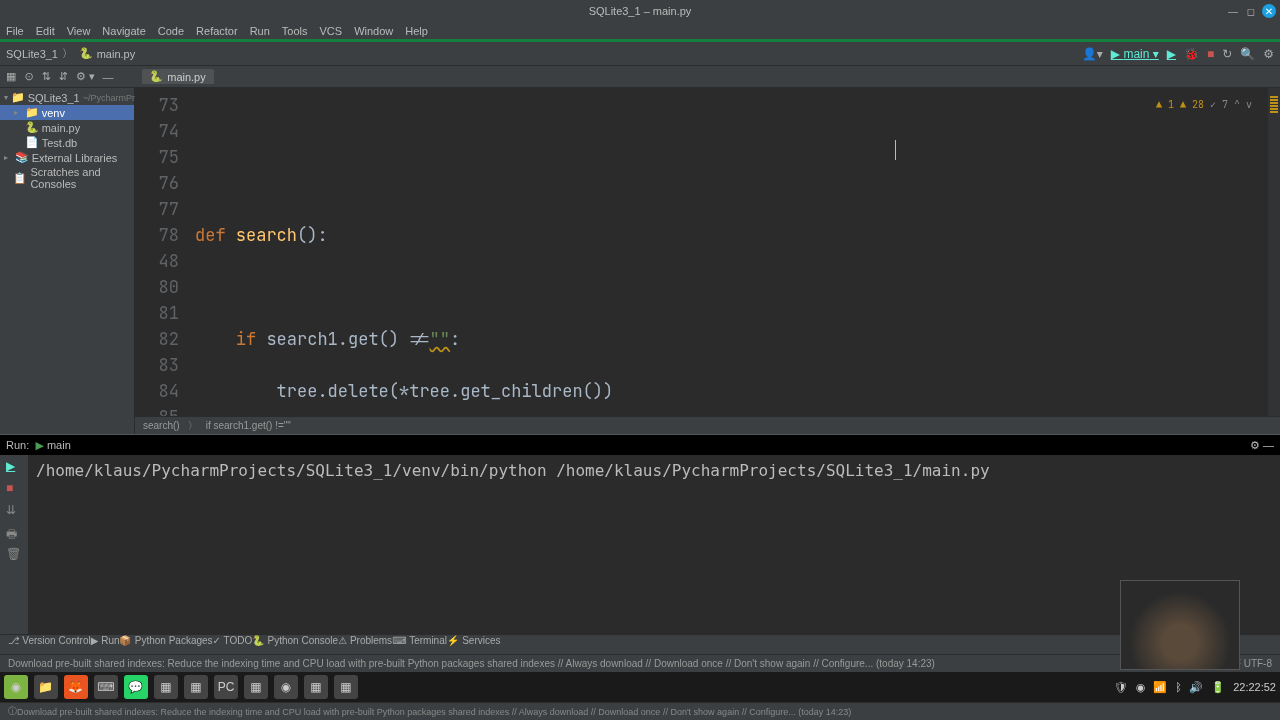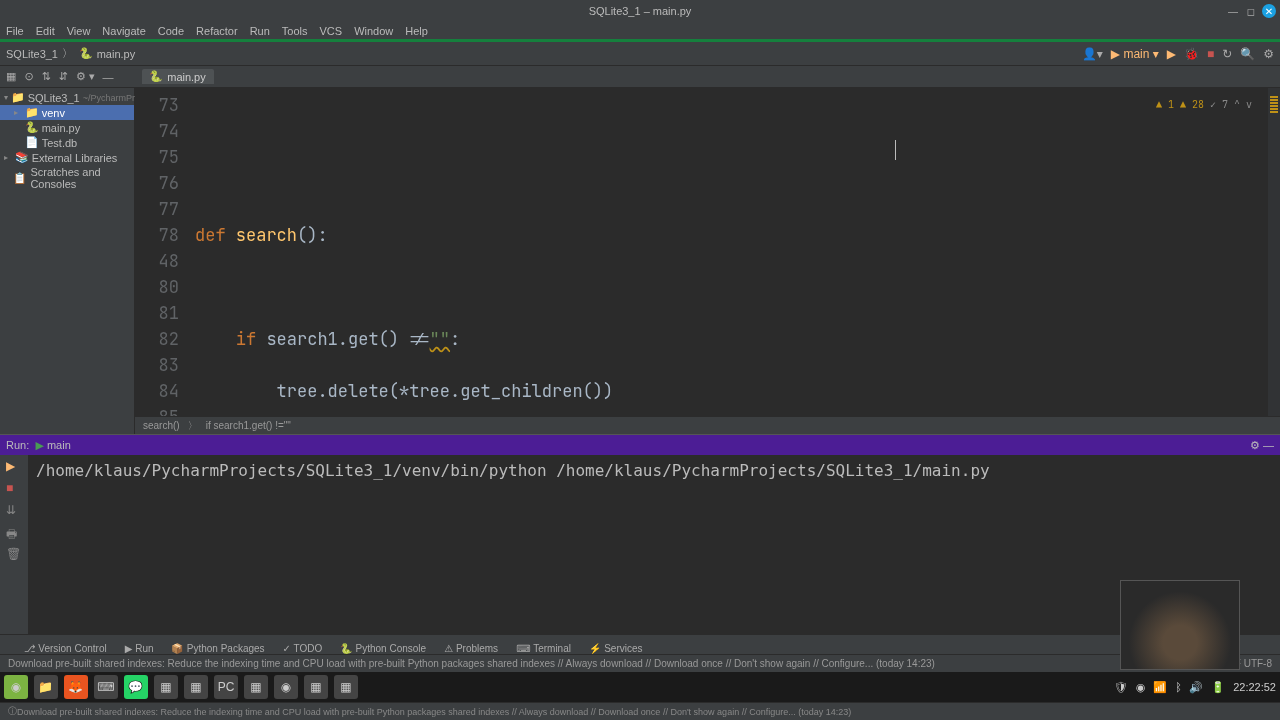"▶ main ▾" .play { color: #fdba74 -> #5eead4; text-decoration: none -> underline }
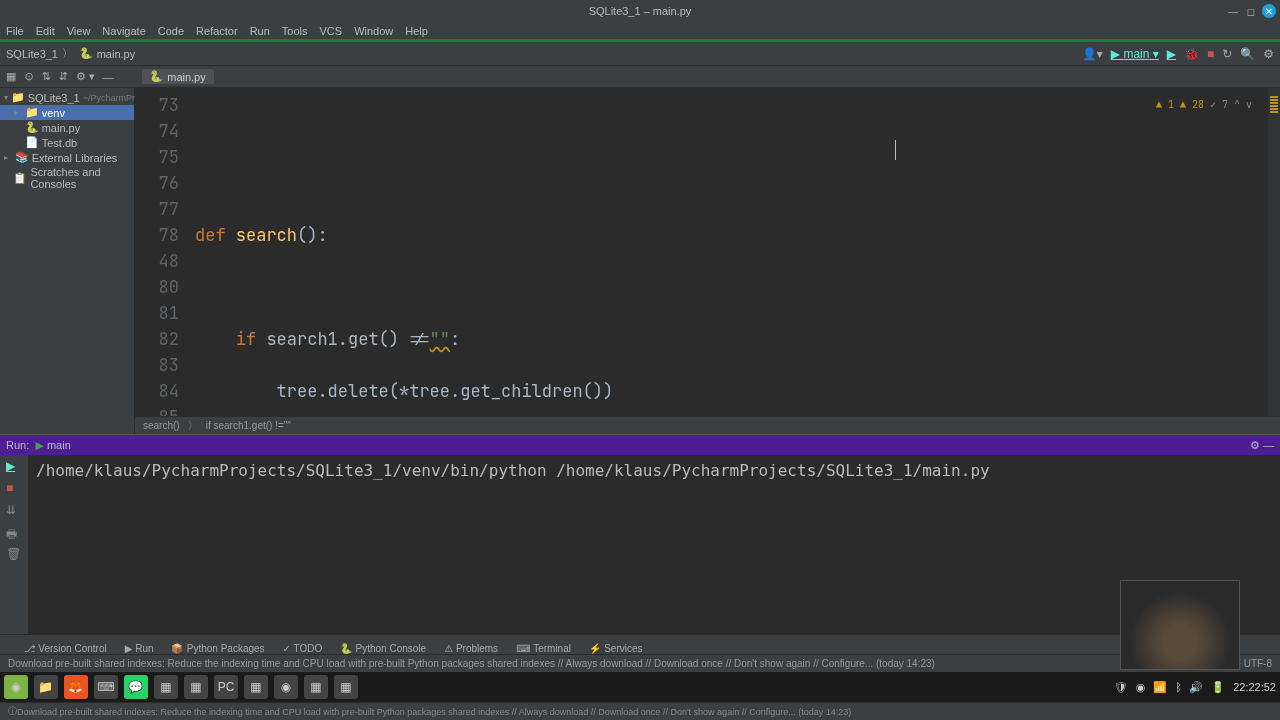"Run: ▶ main" .run-header { background: #4c1d95 -> #000000 }
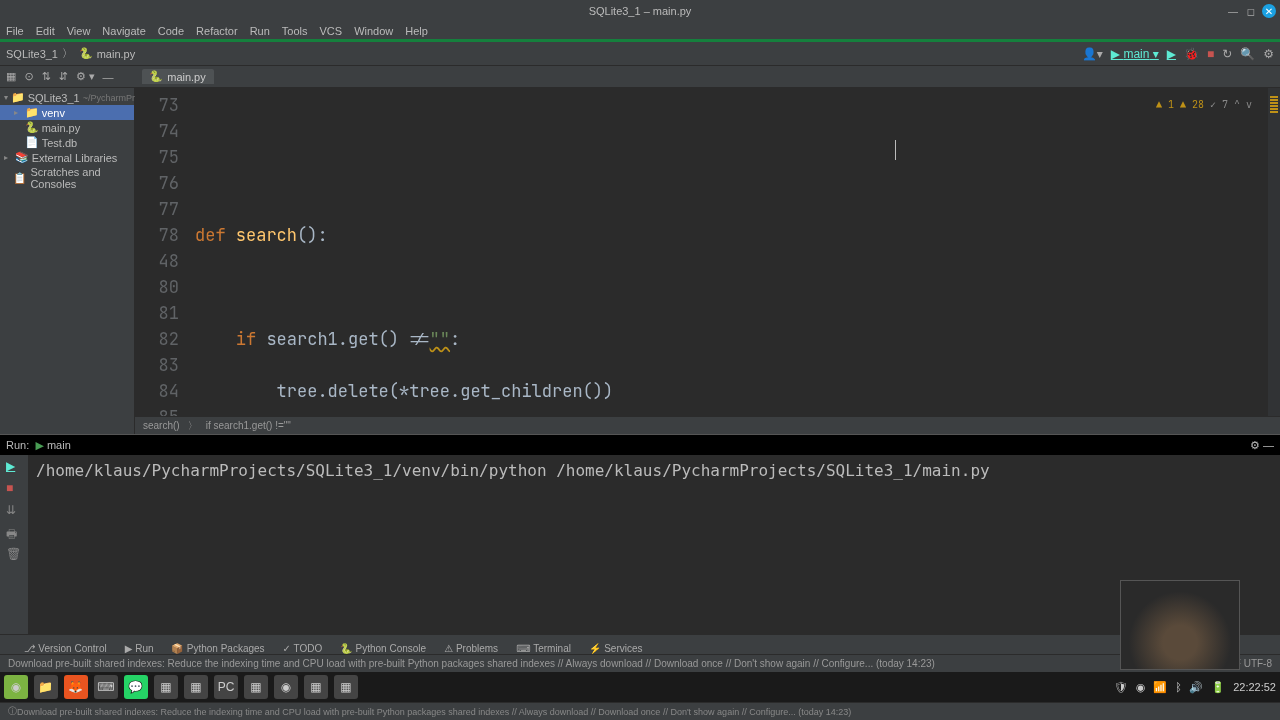"⎇ Version Control" .bottom-tabs { align-items: flex-end -> flex-start; gap: 18px -> none; padding: 0 24px -> 0 8px }
